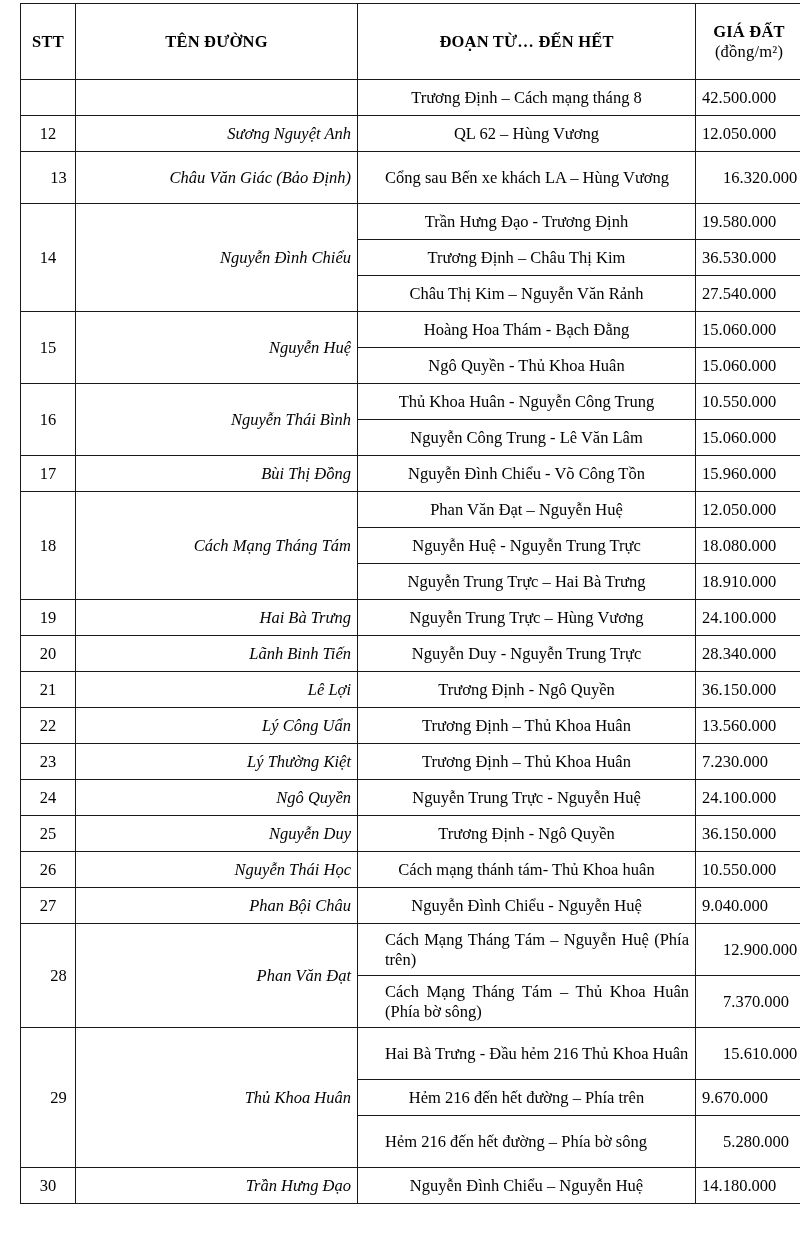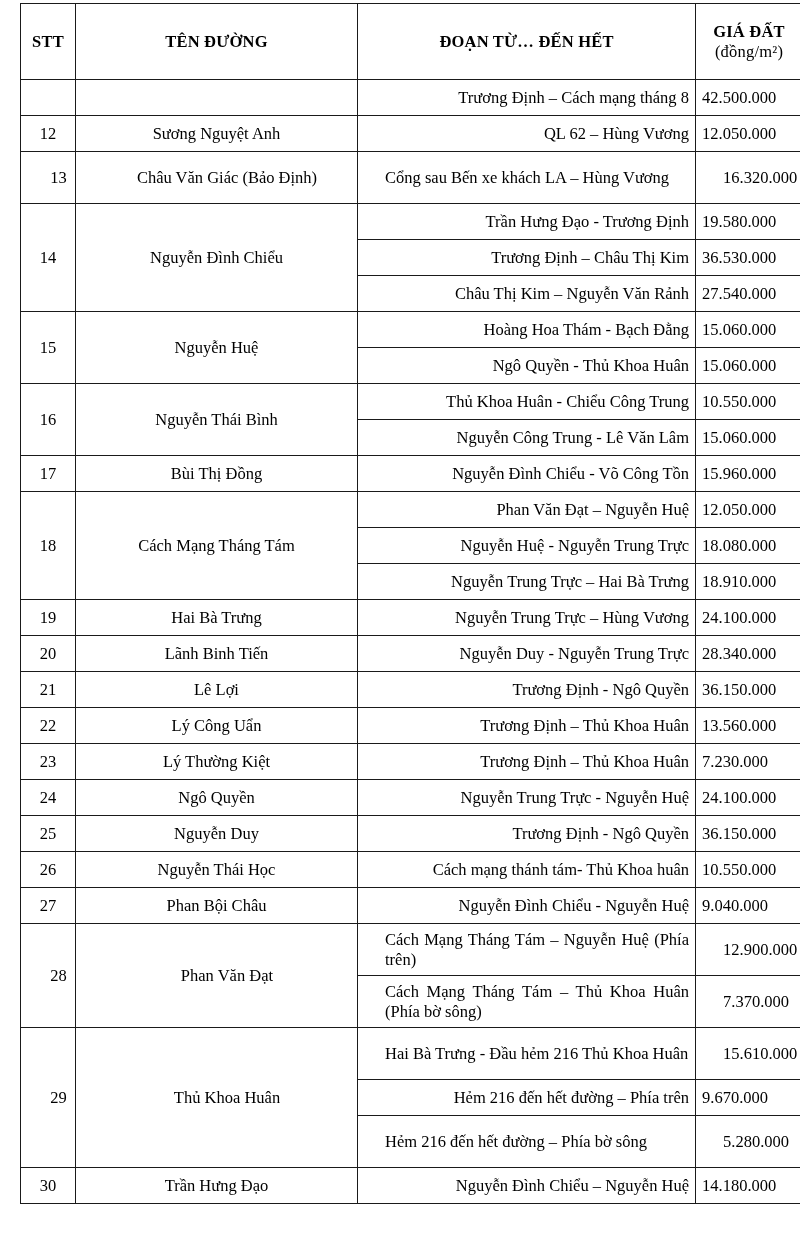"Trương Định – Cách mạng" td.seg { text-align: right -> center }
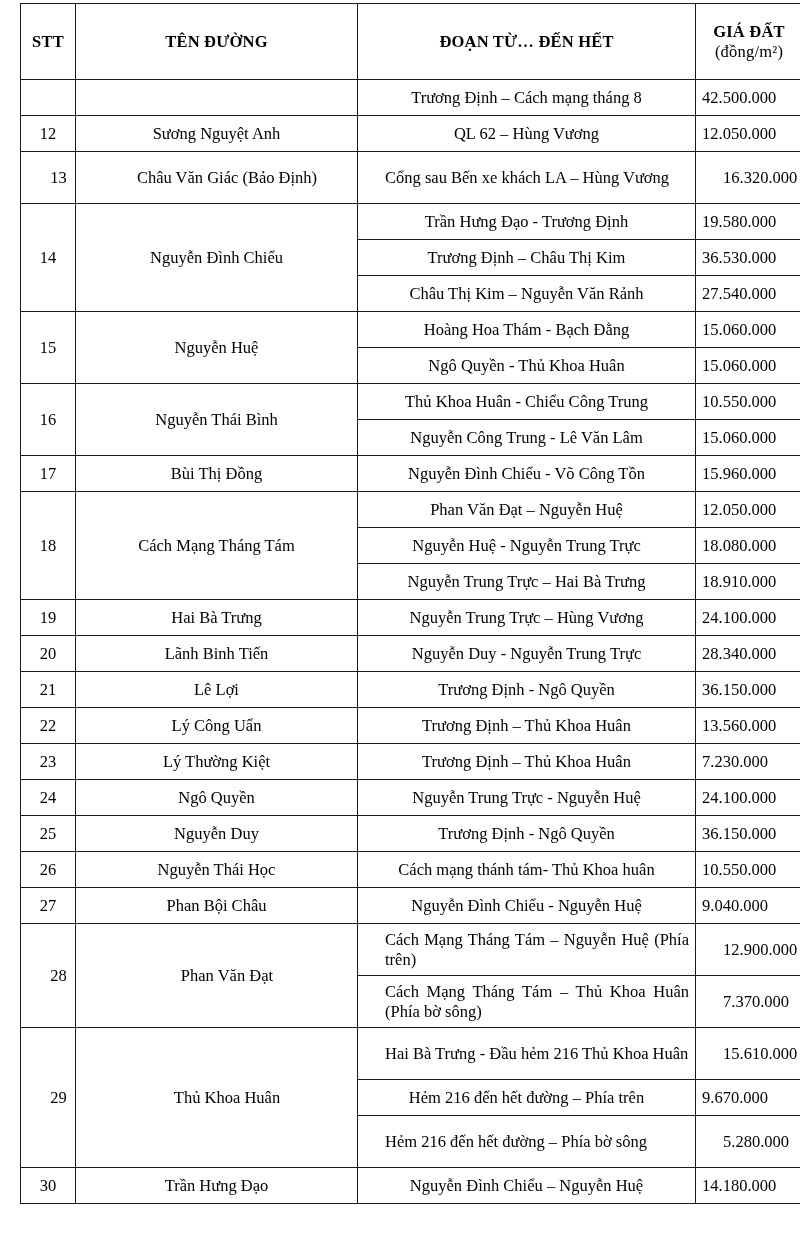"Sương Nguyệt Anh" td.name { font-style: none -> italic; text-align: center -> right }
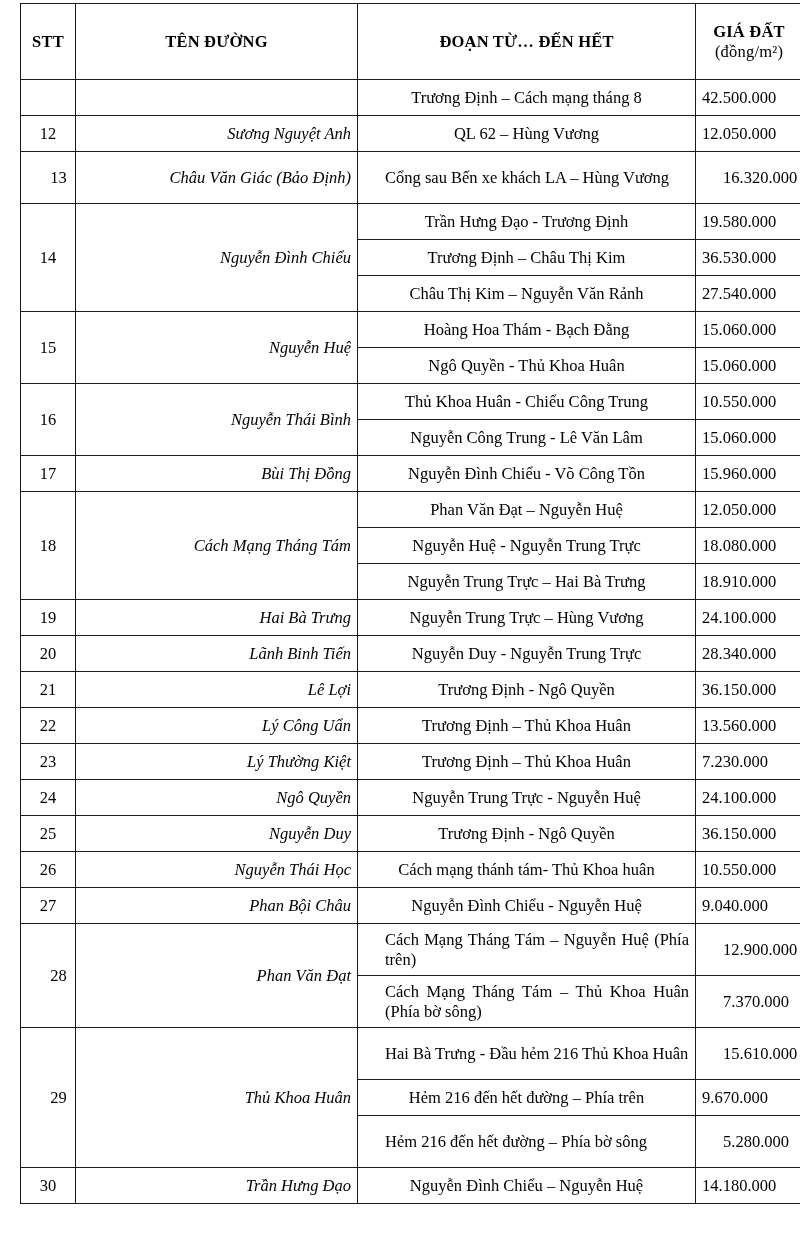"Thủ Khoa Huân - Chiểu" td.seg { text: Chiểu -> Nguyễn }
